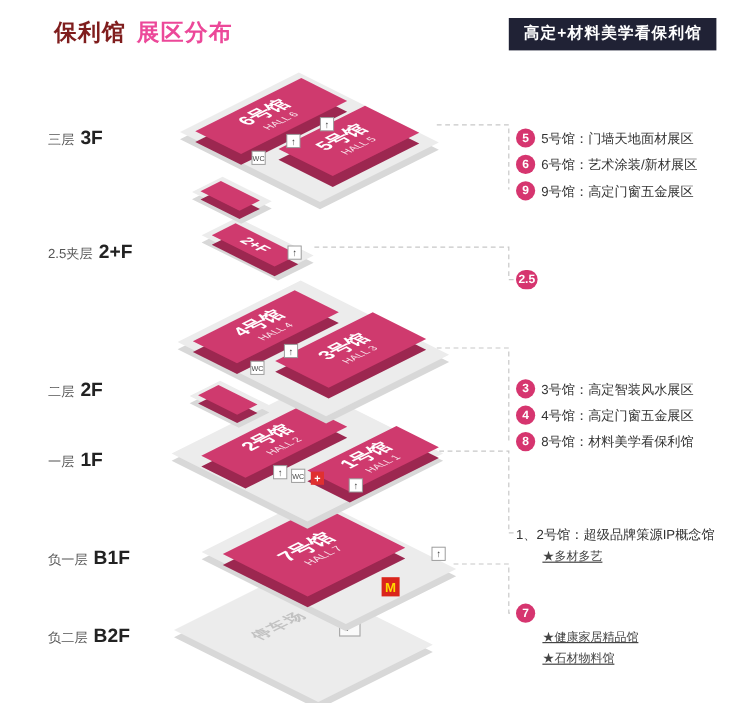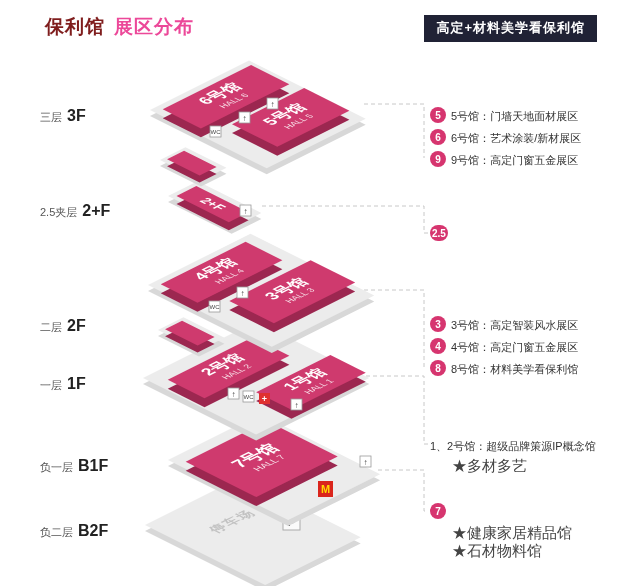"★多材多艺" .lg-sub { font-size: 15px -> 10px; text-decoration: none -> underline }
